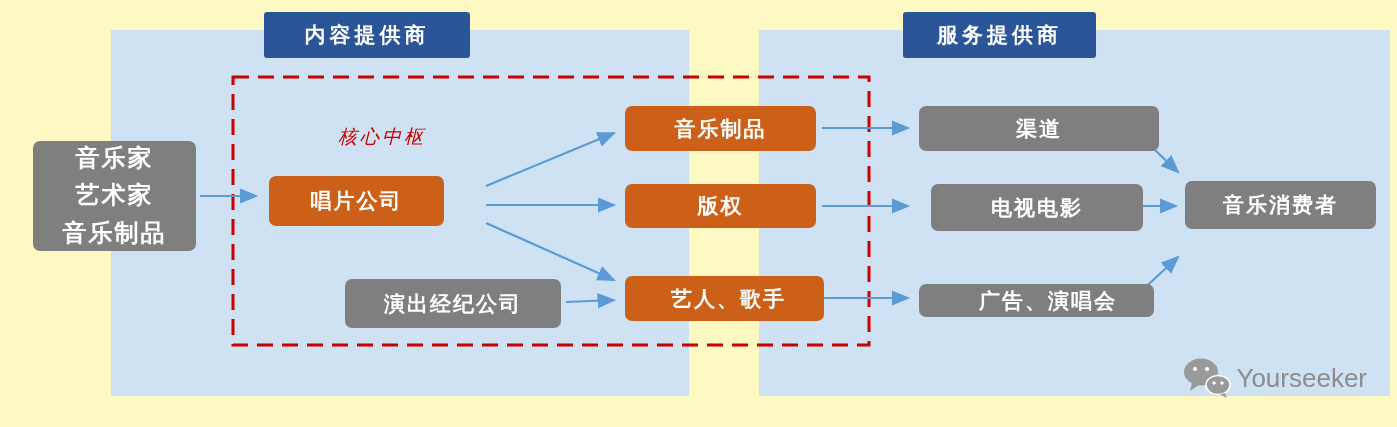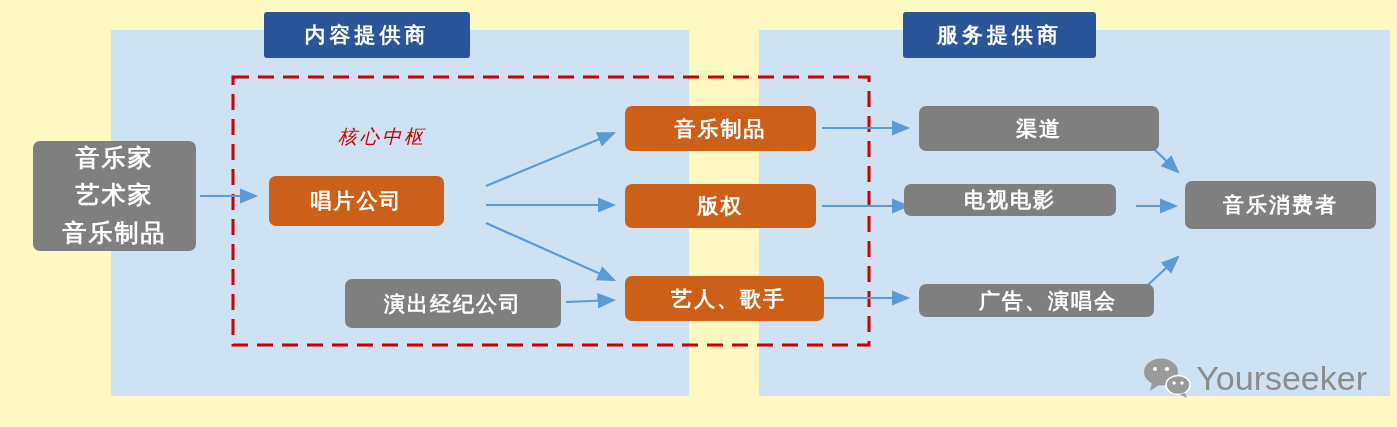"电视电影" div.node { height: 32px -> 47px; left: 904px -> 931px }
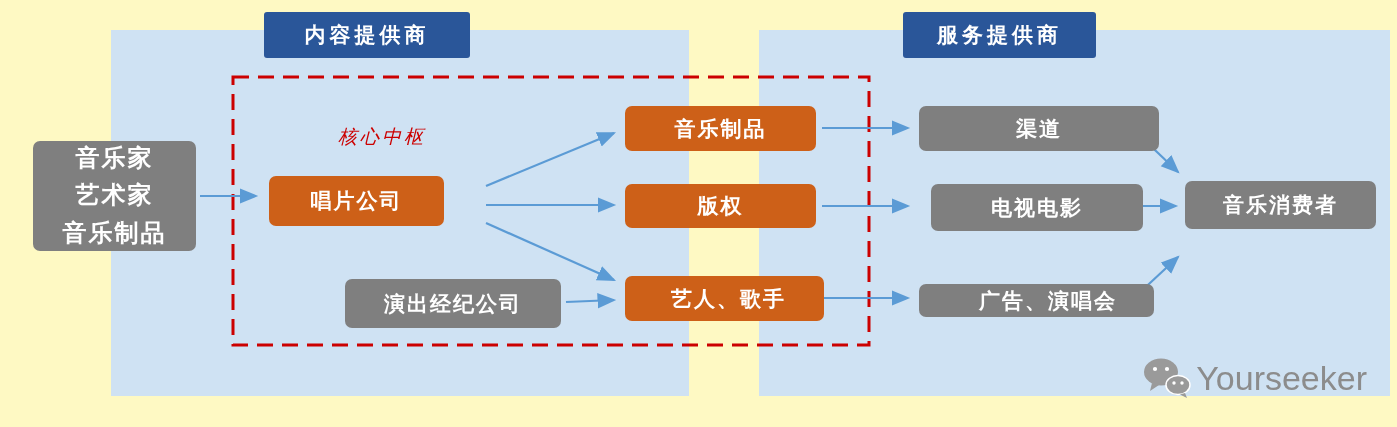"Yourseeker" .watermark { font-size: 34px -> 26px }
